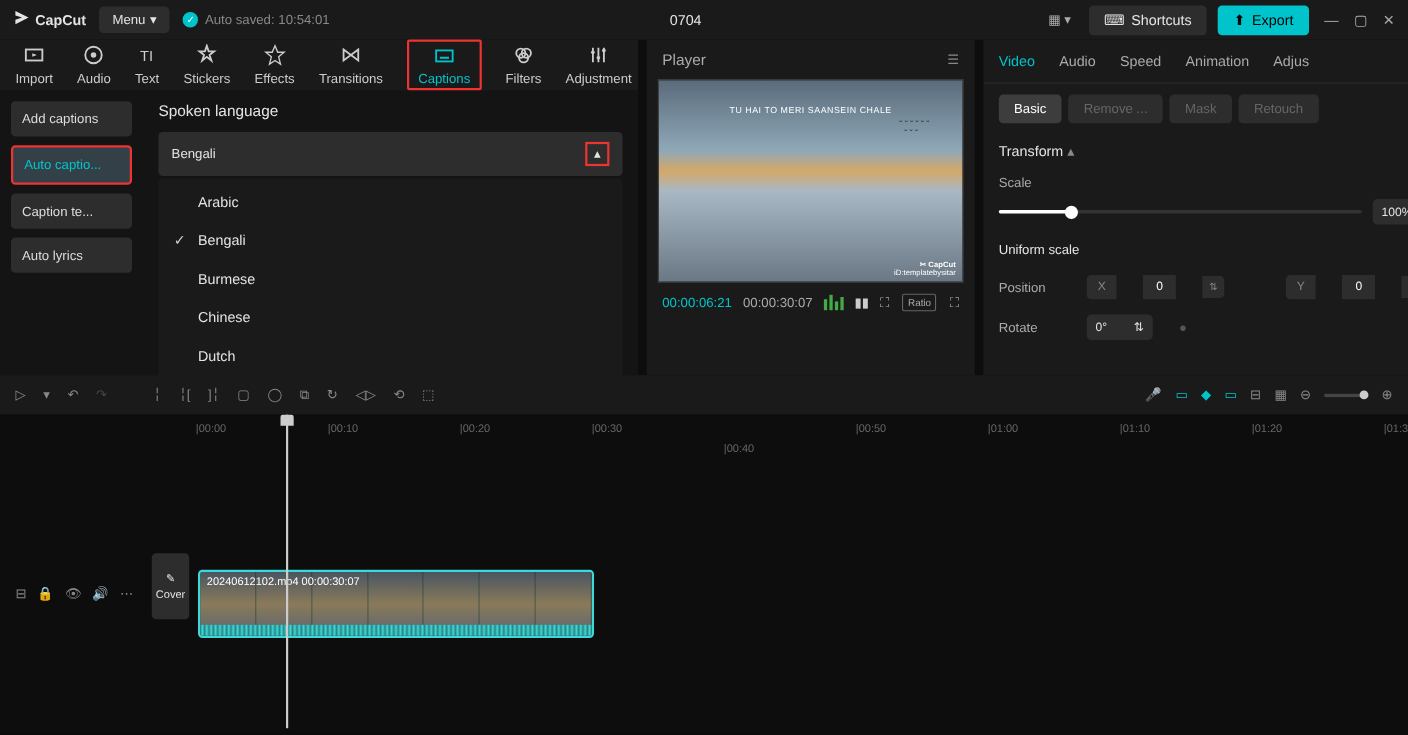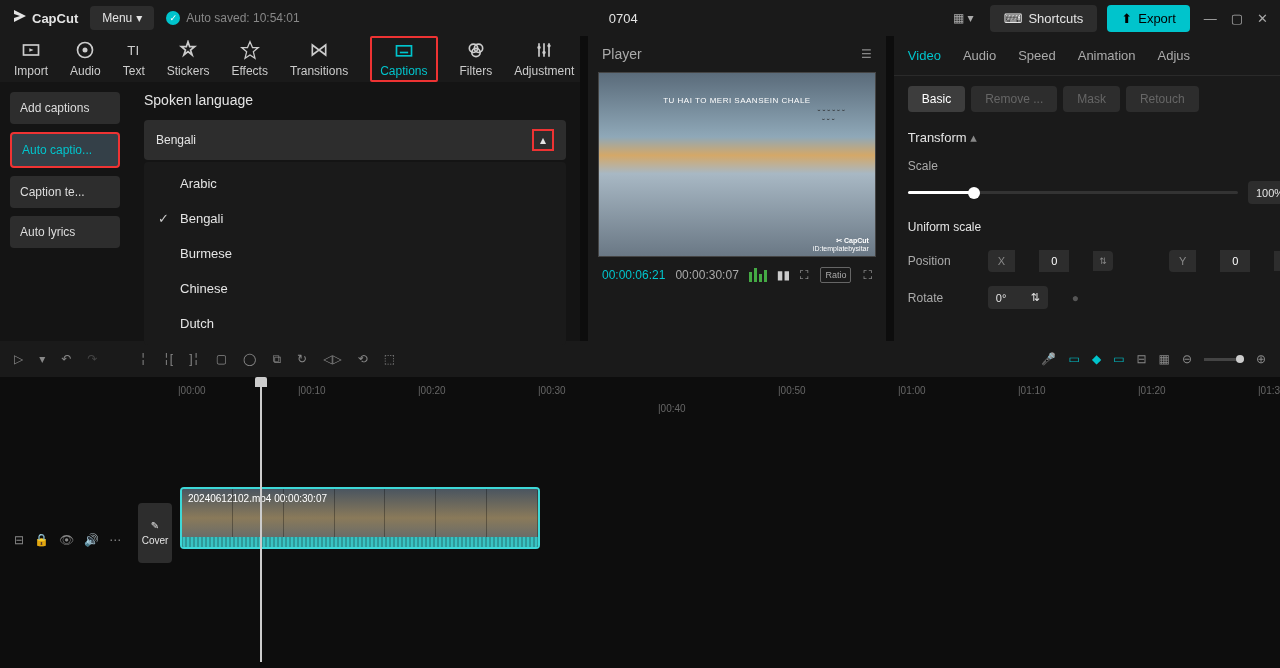"20240612102.mp4 00:00:30:07" .clip { top: 84px -> 115px }
